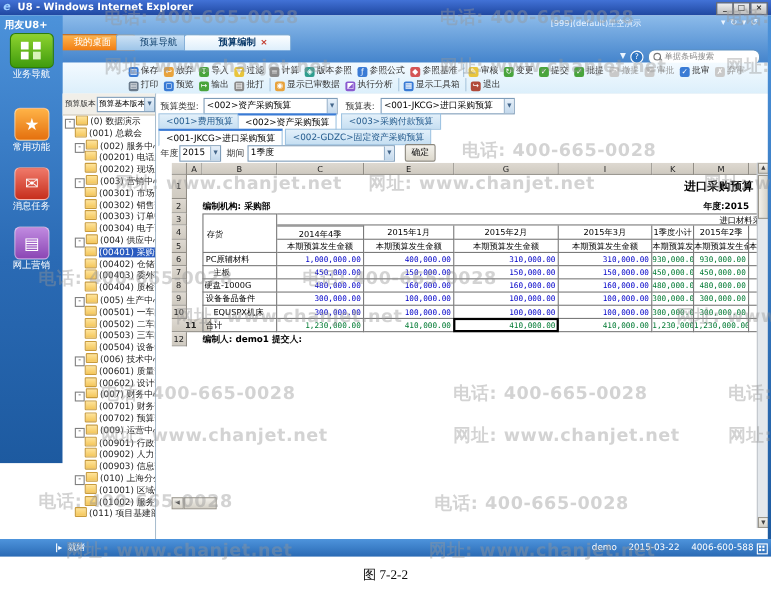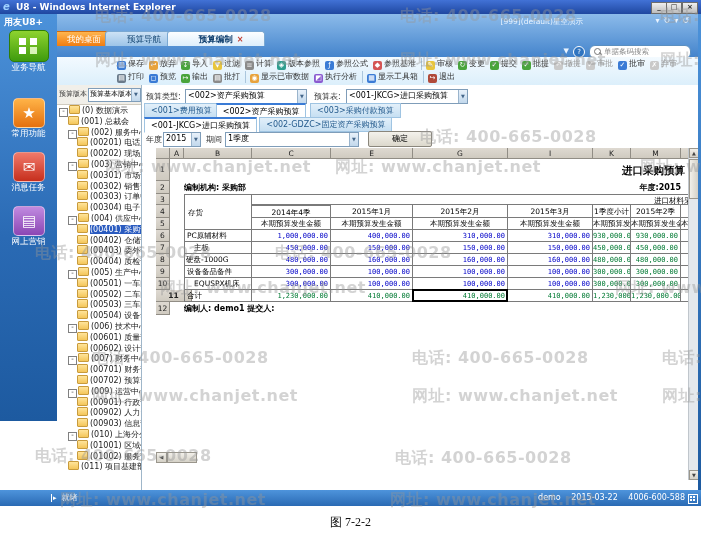"确定" .btn { padding: 0 23px -> 0 5px }
